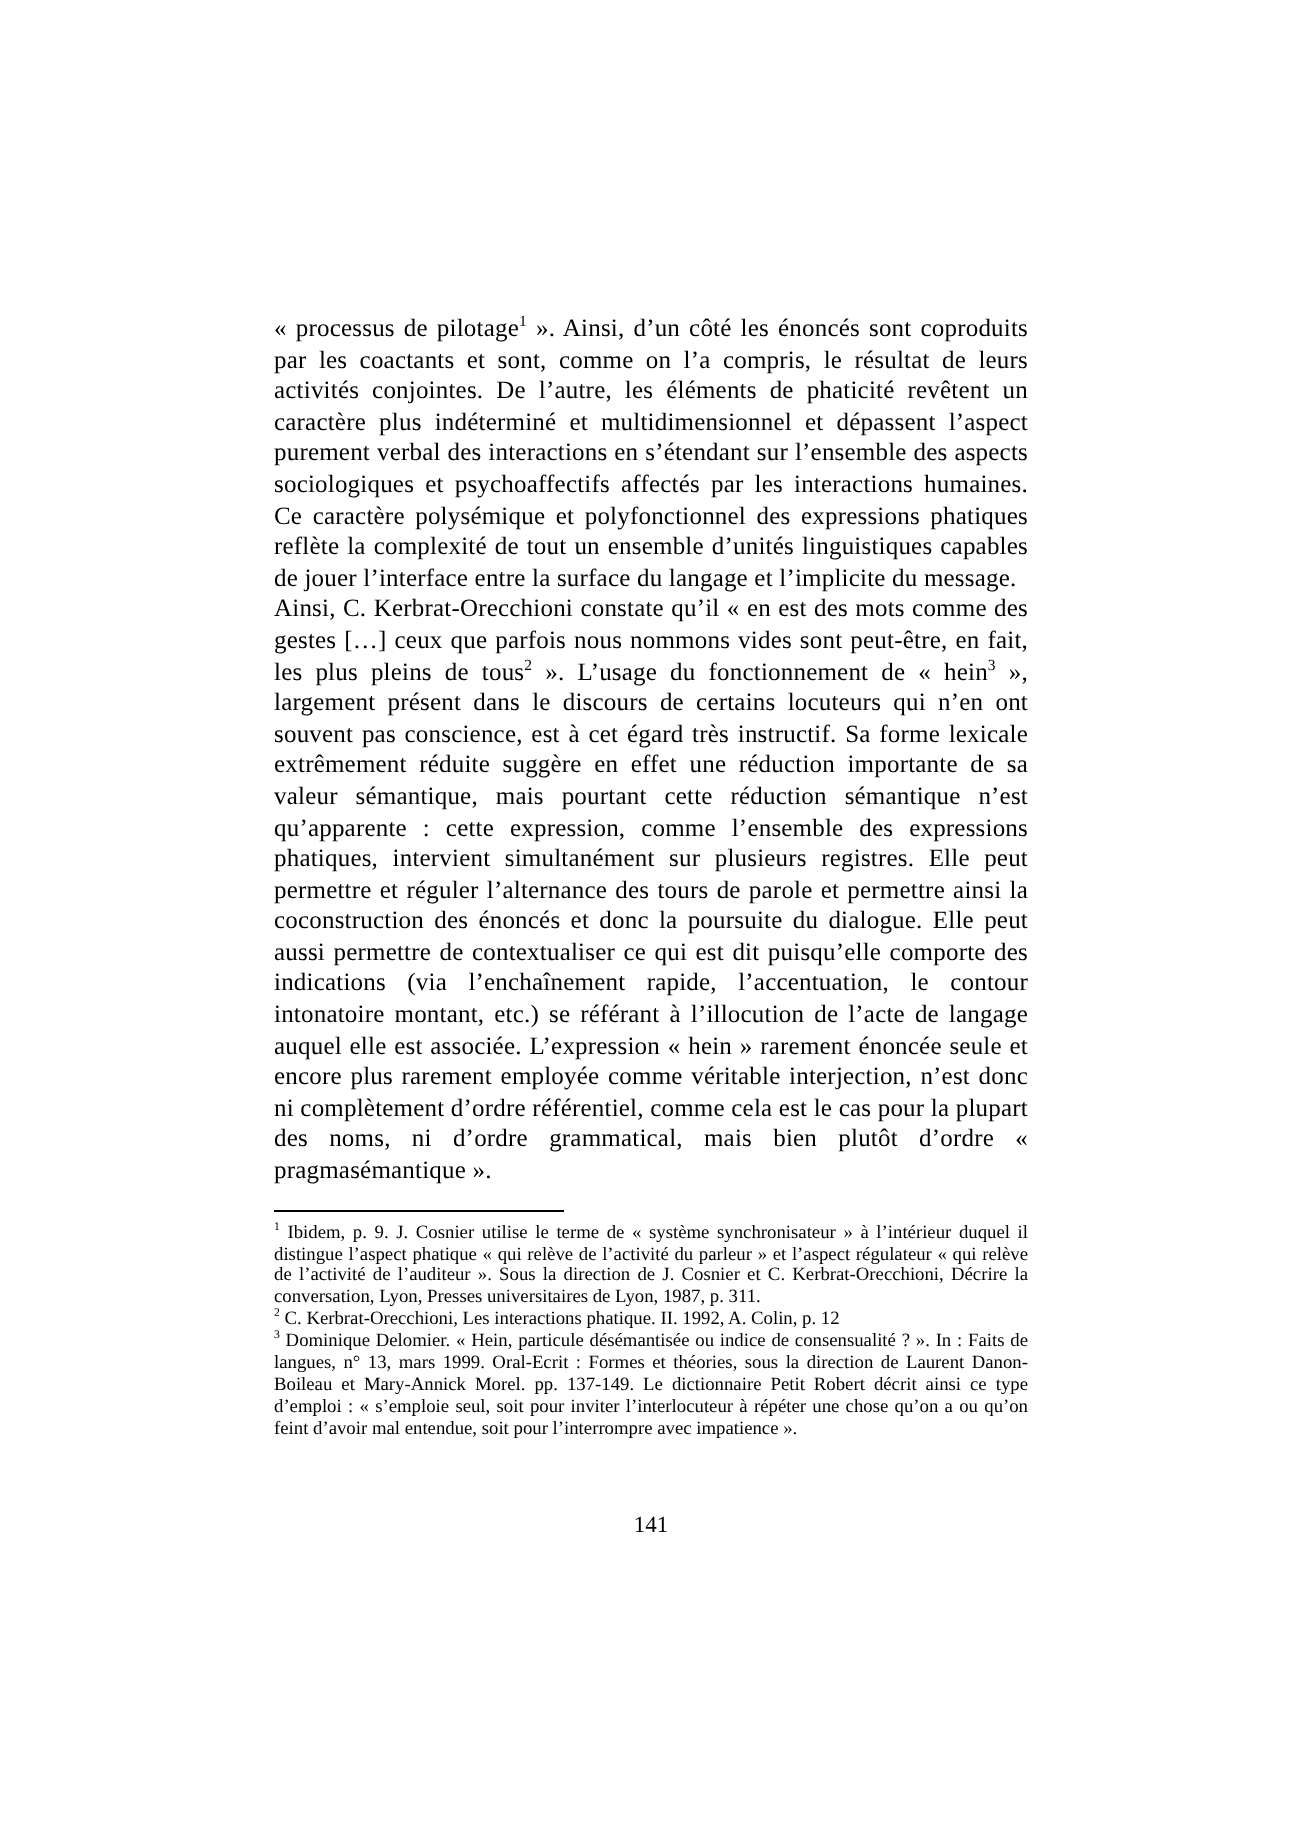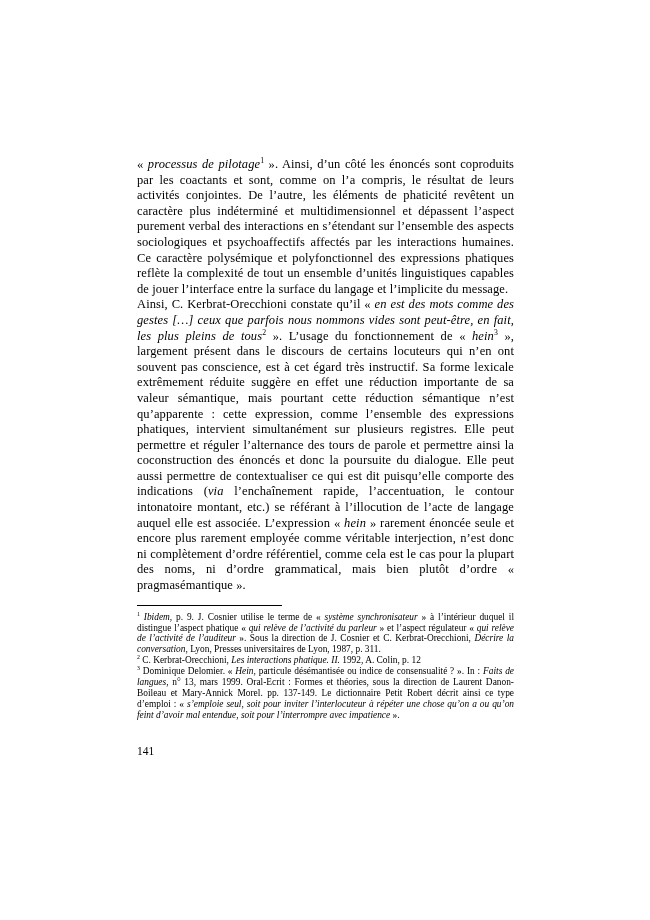"processus de pilotage" .it { font-style: italic -> none }
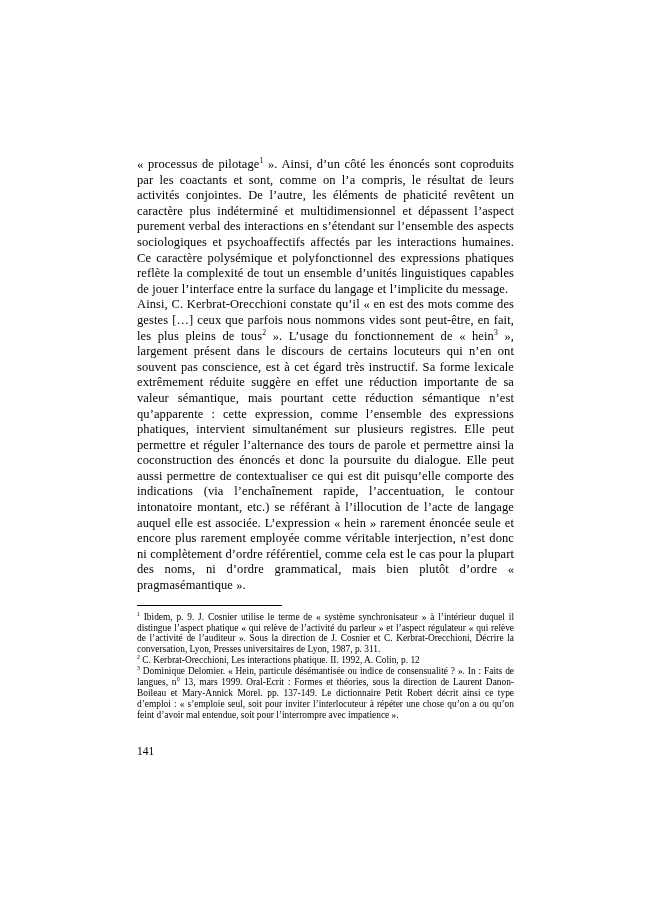"141" .page-number { margin-top: 24px -> 36px; text-align: left -> center }
